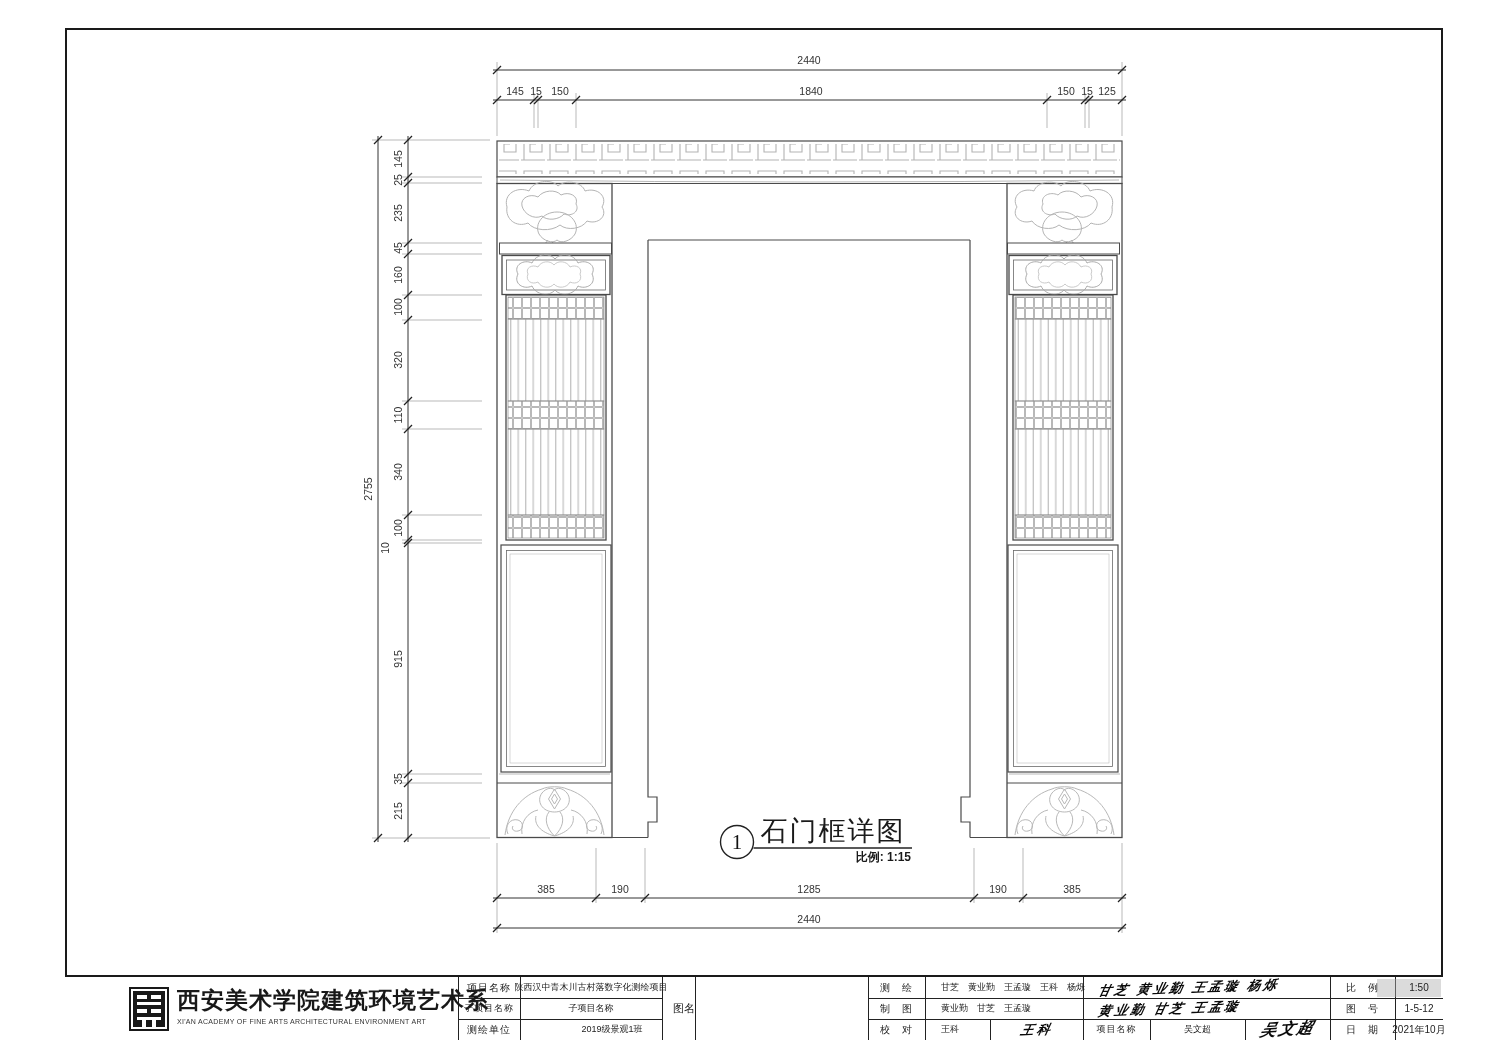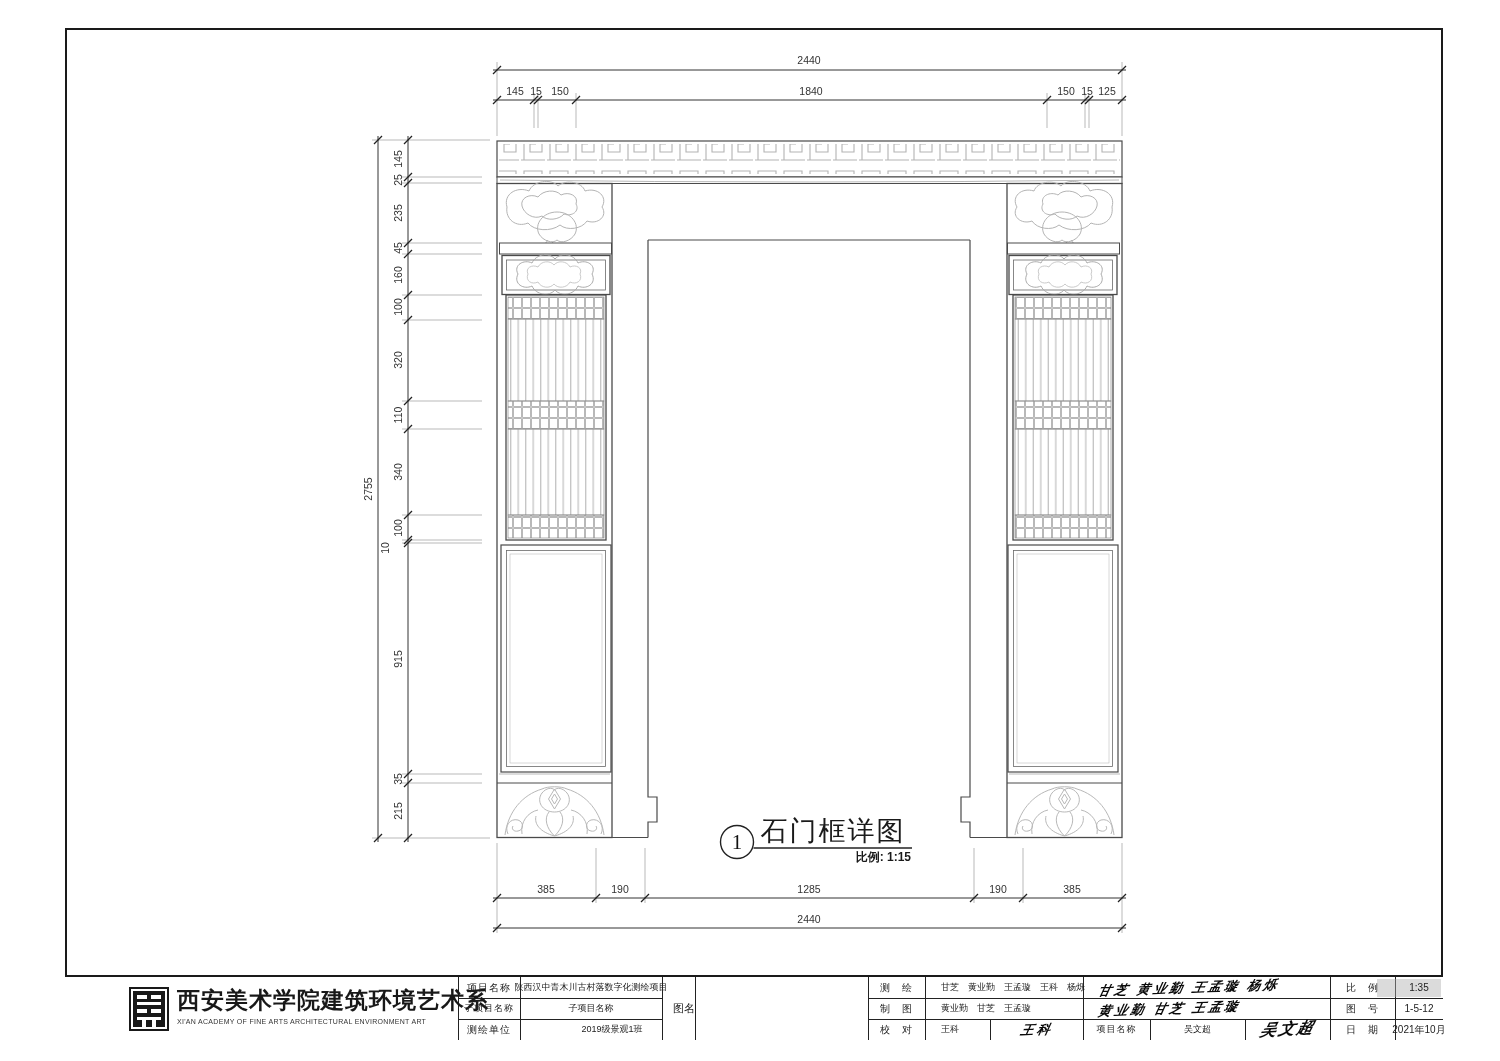"1:35" div.tb-cell { text: 1:35 -> 1:50 }
